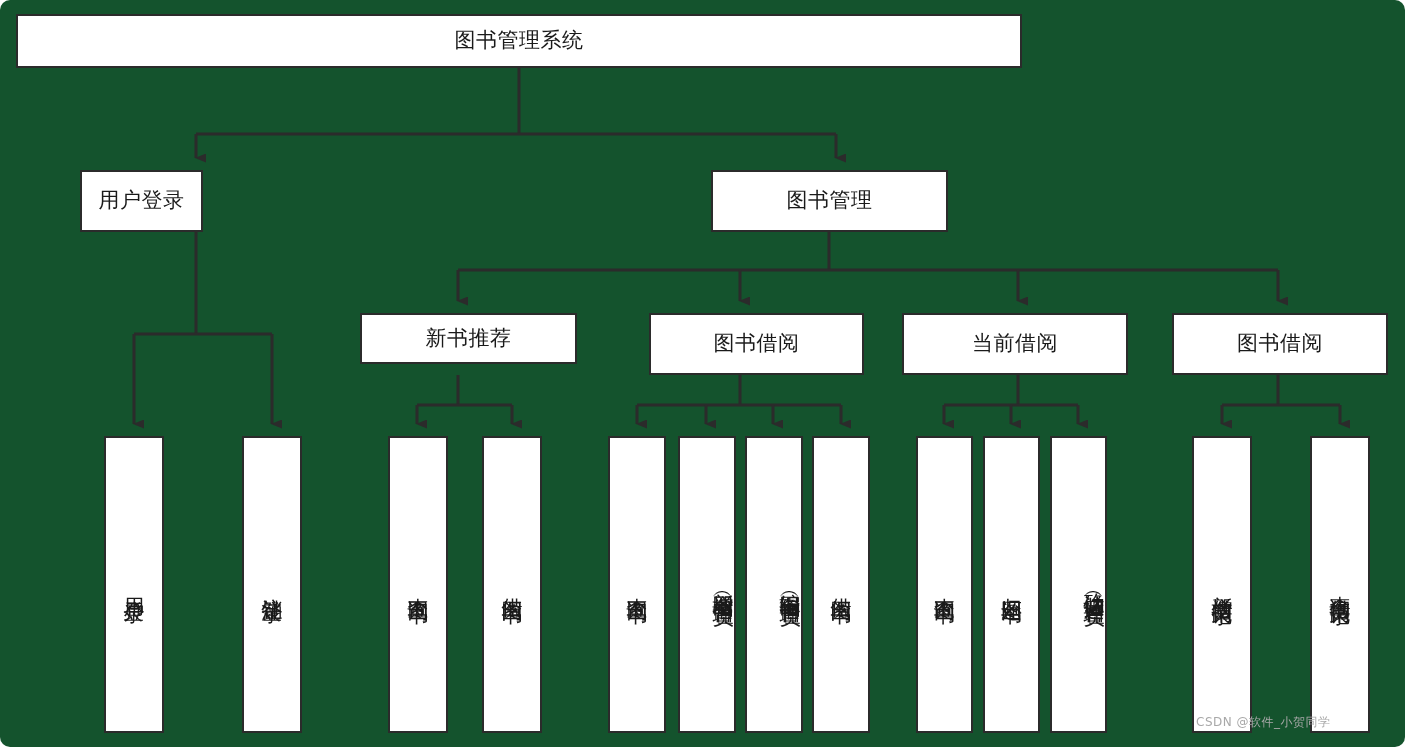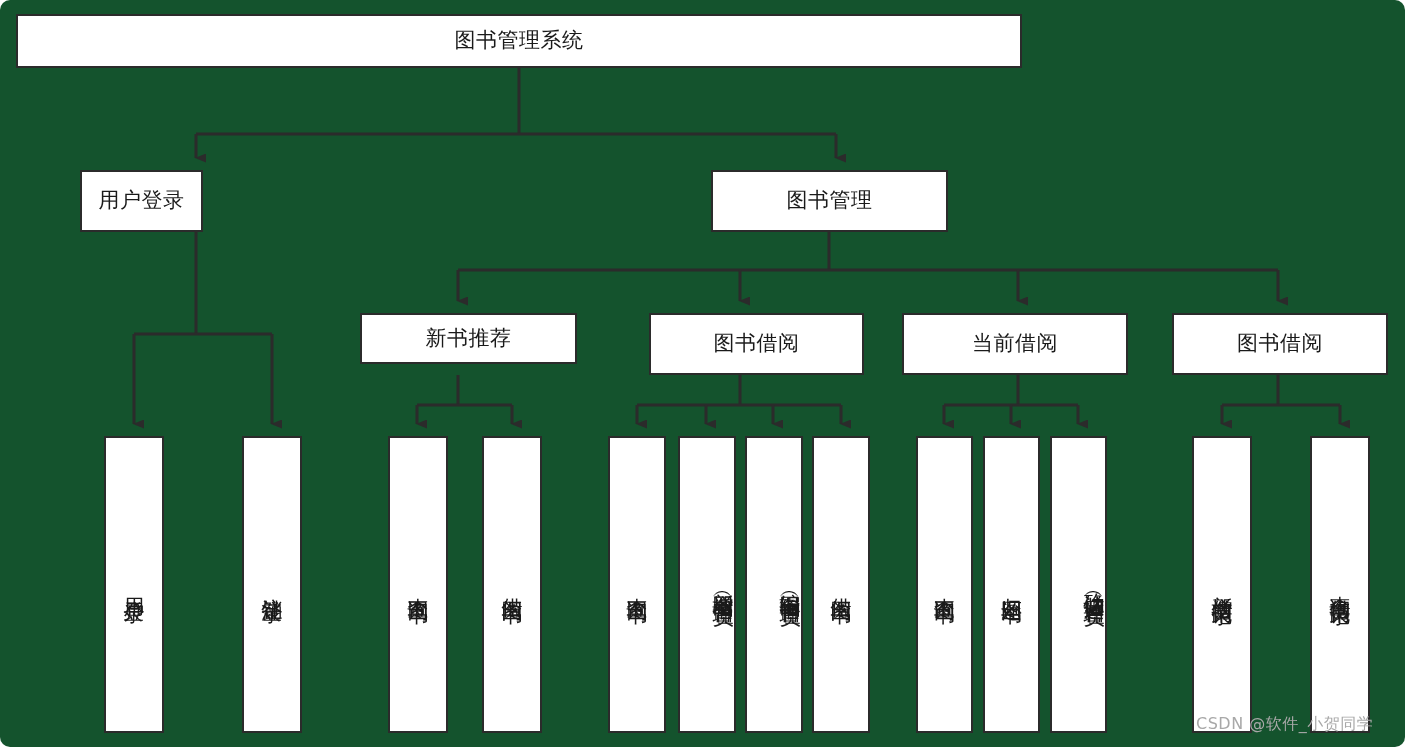"CSDN @软件_小贺同学" .watermark { font-size: 16px -> 12px }
